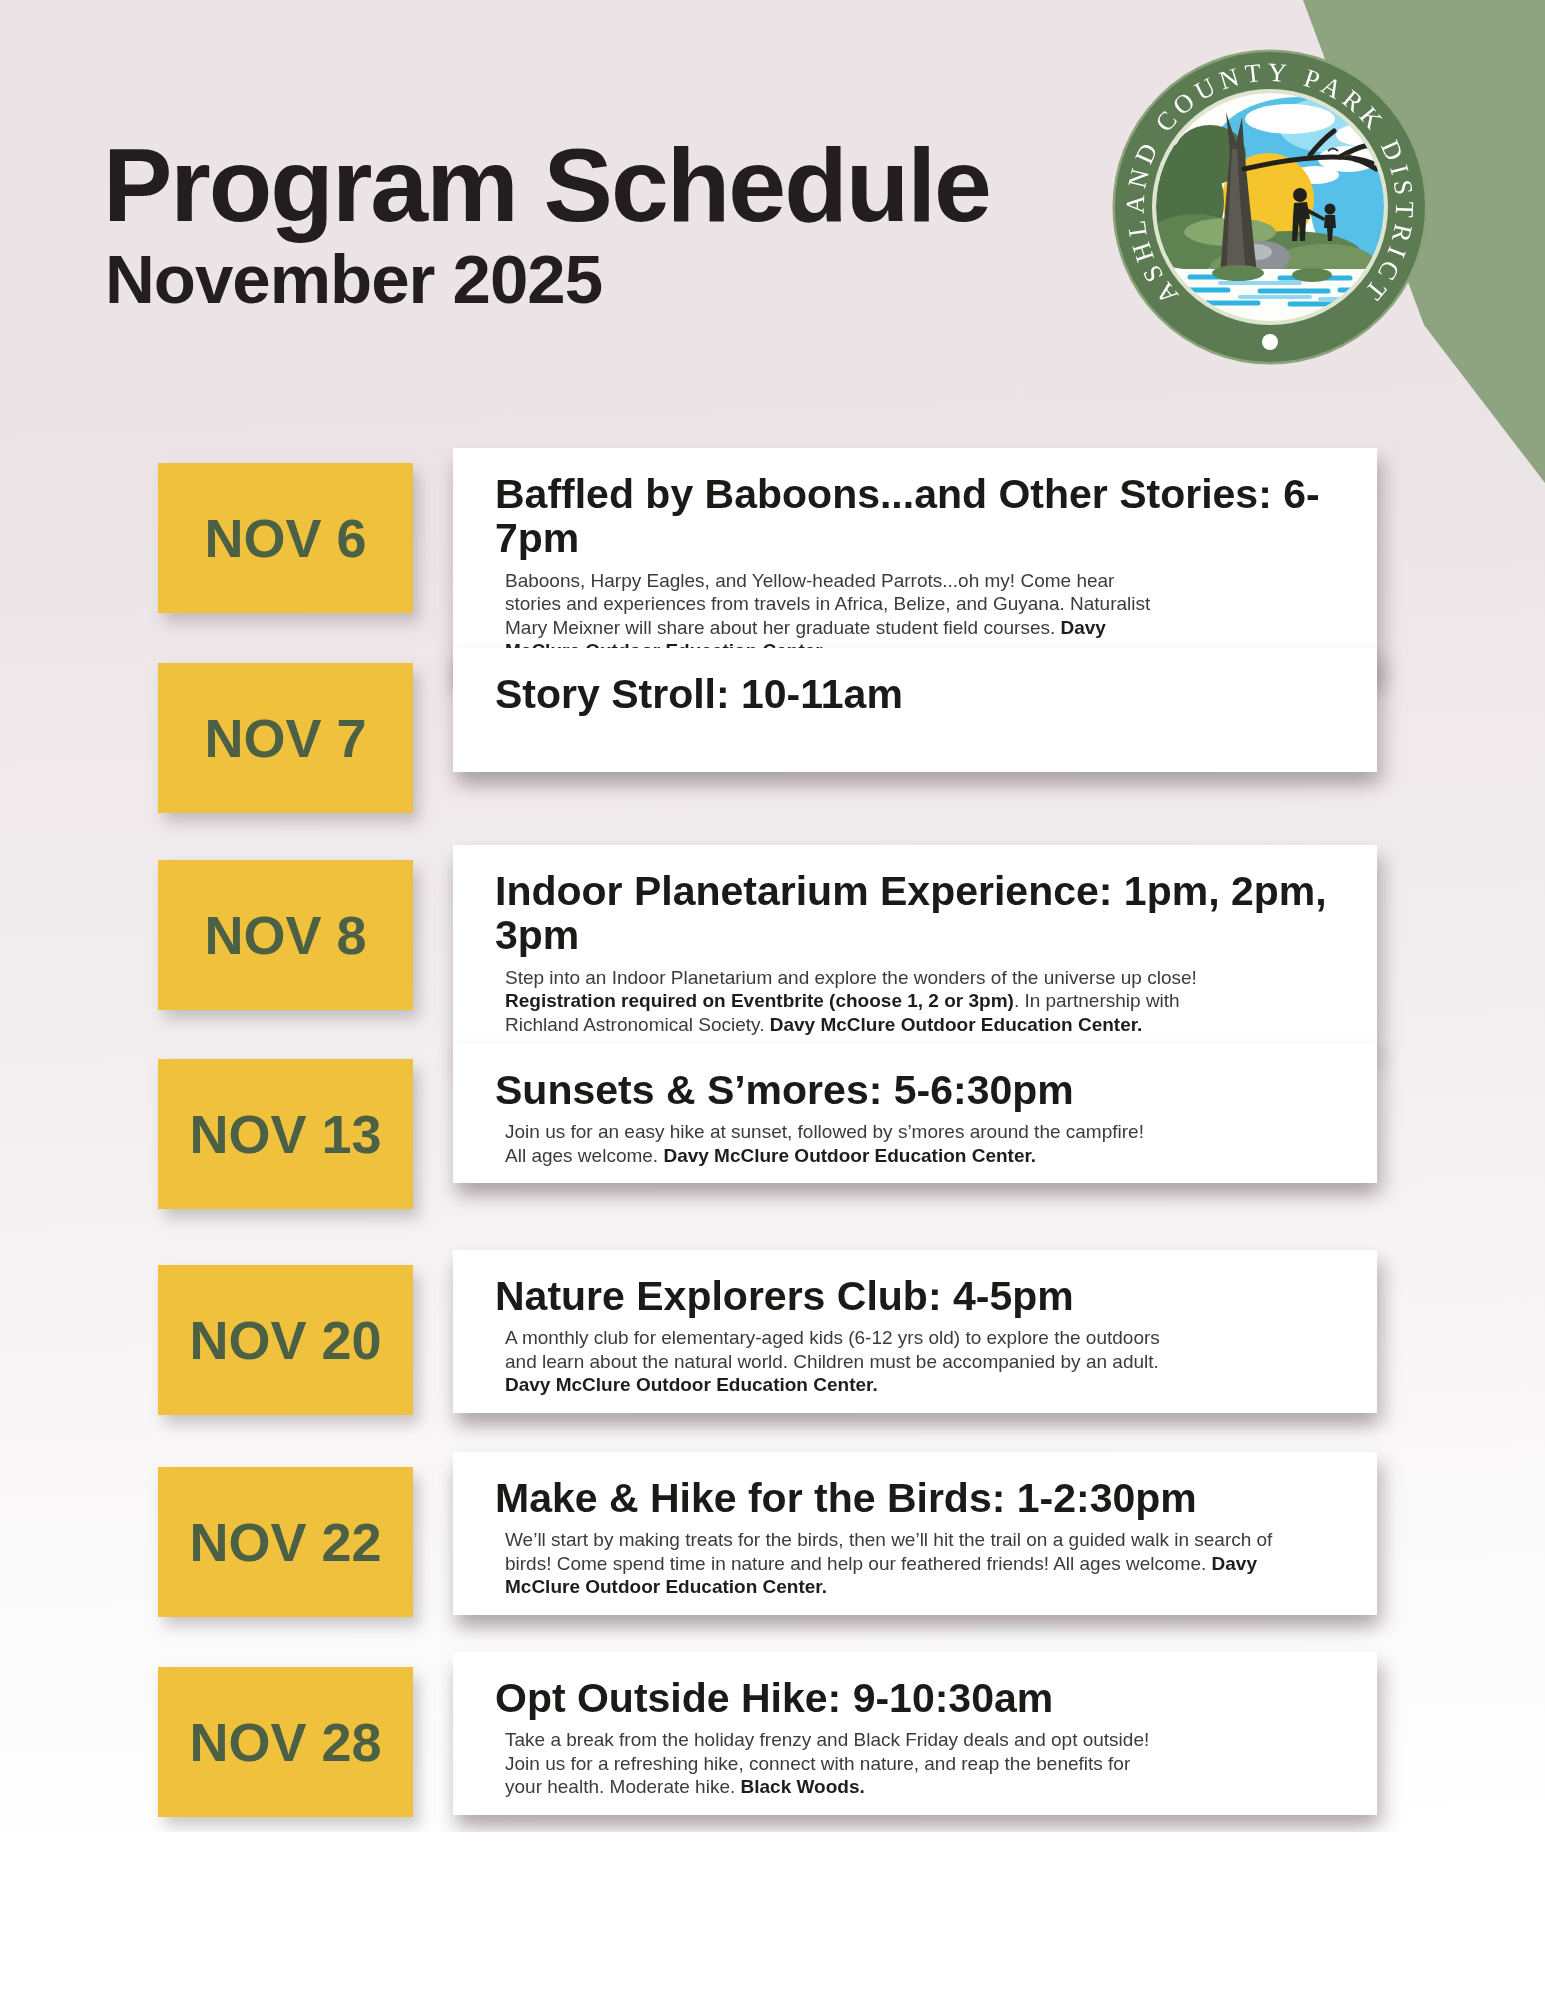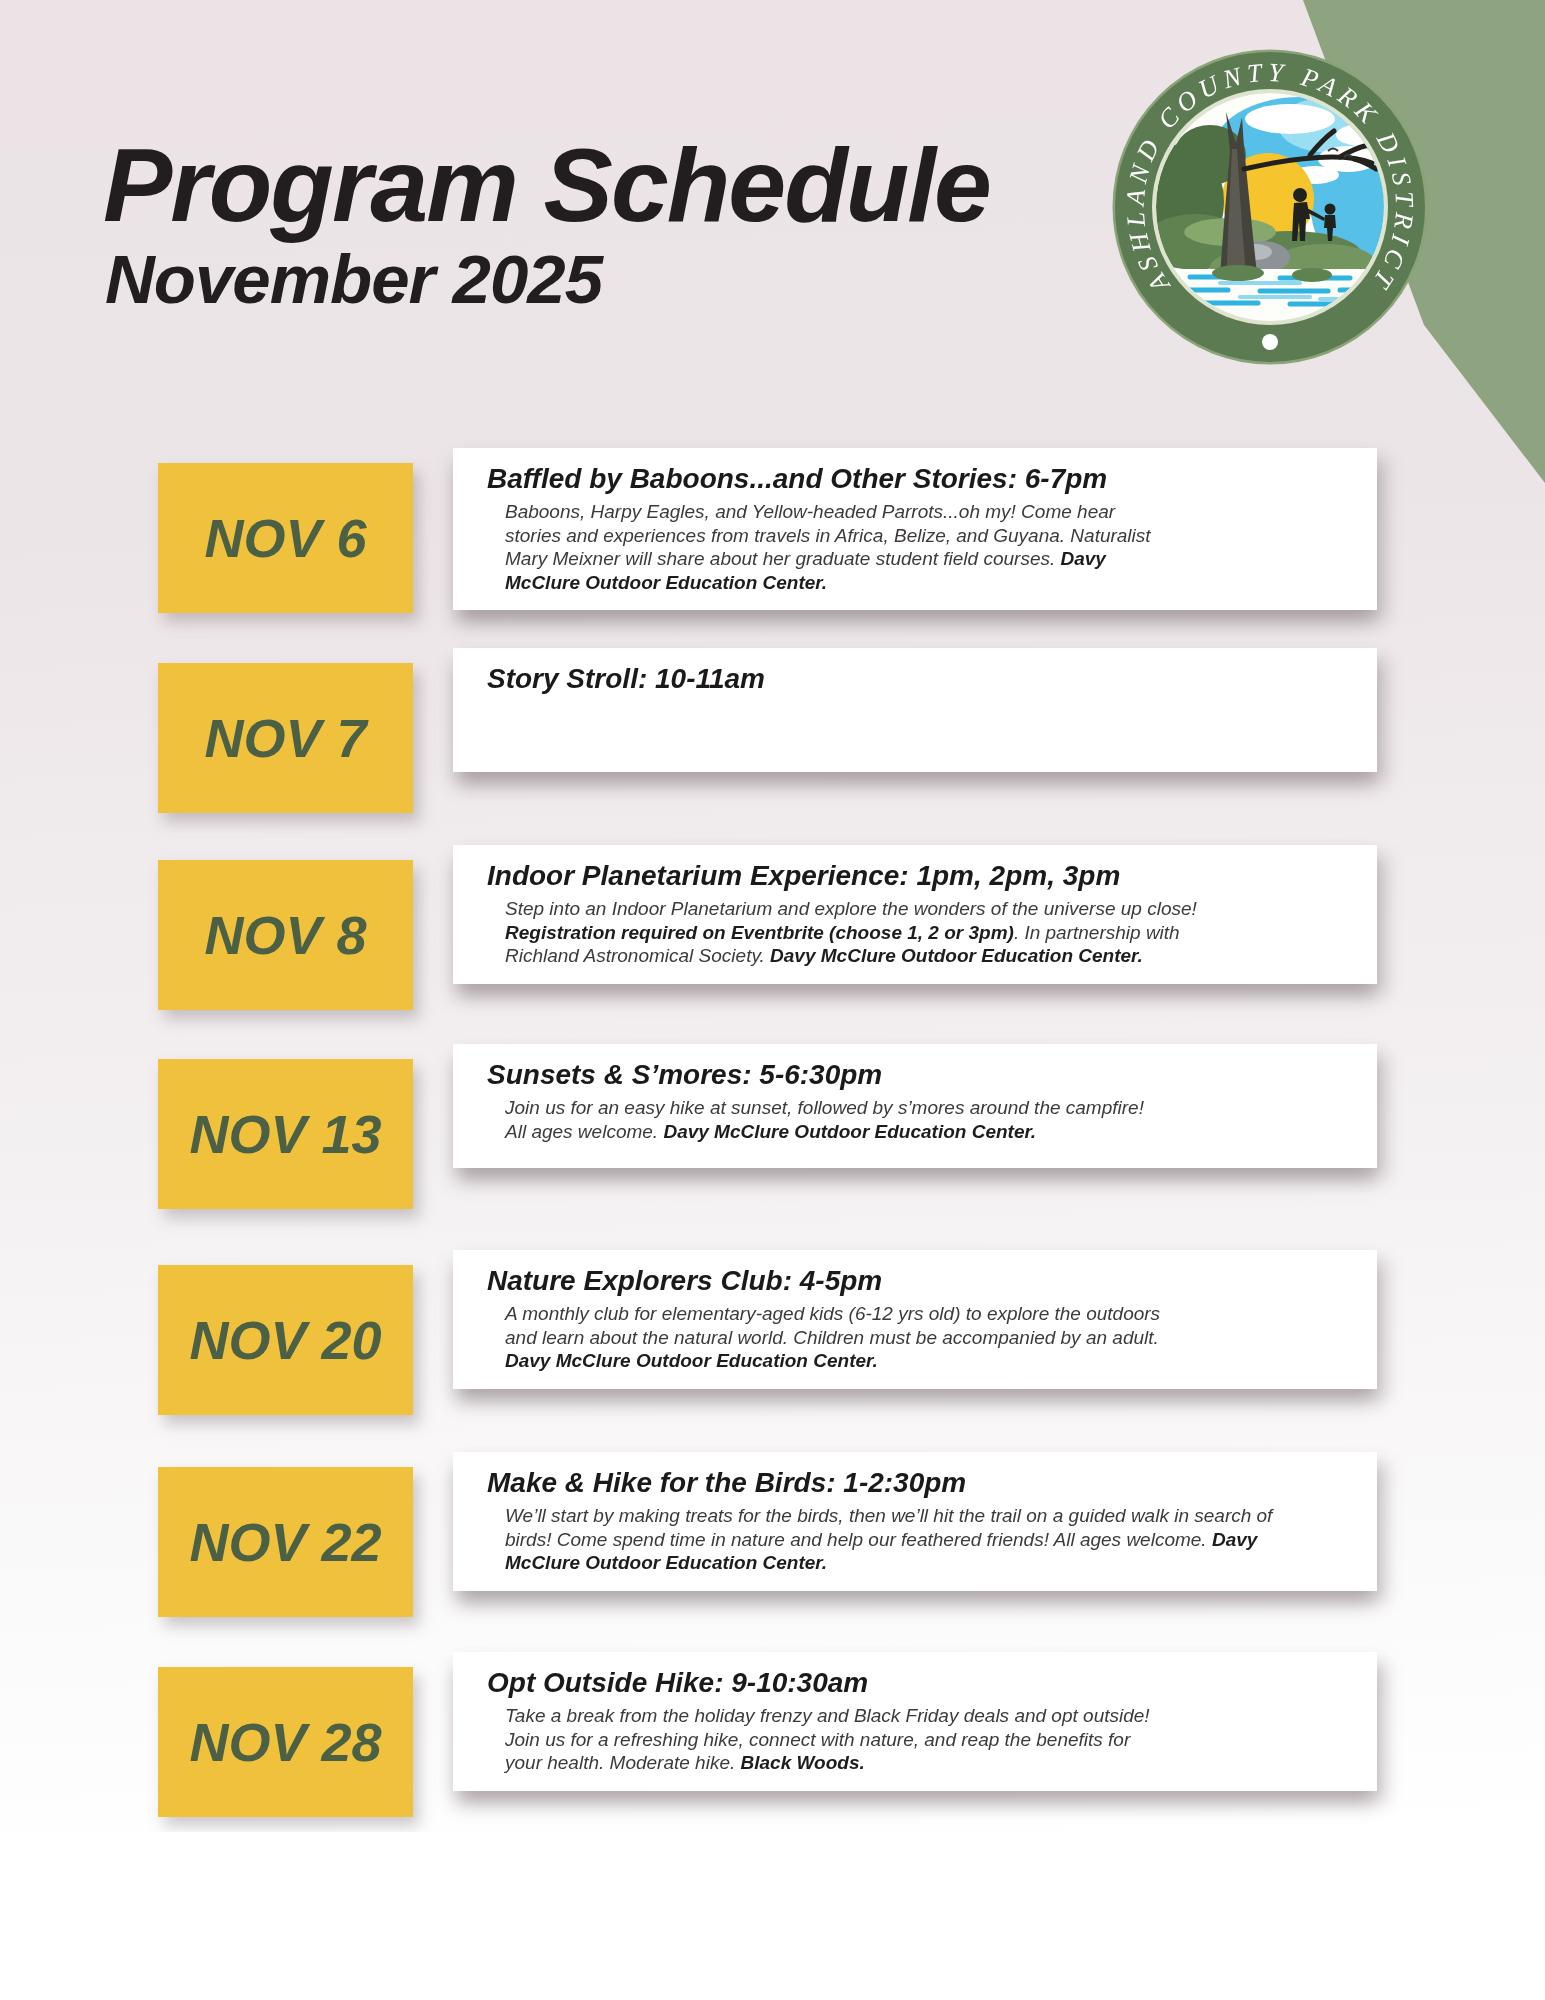"Program Schedule" .page { font-style: italic -> none }
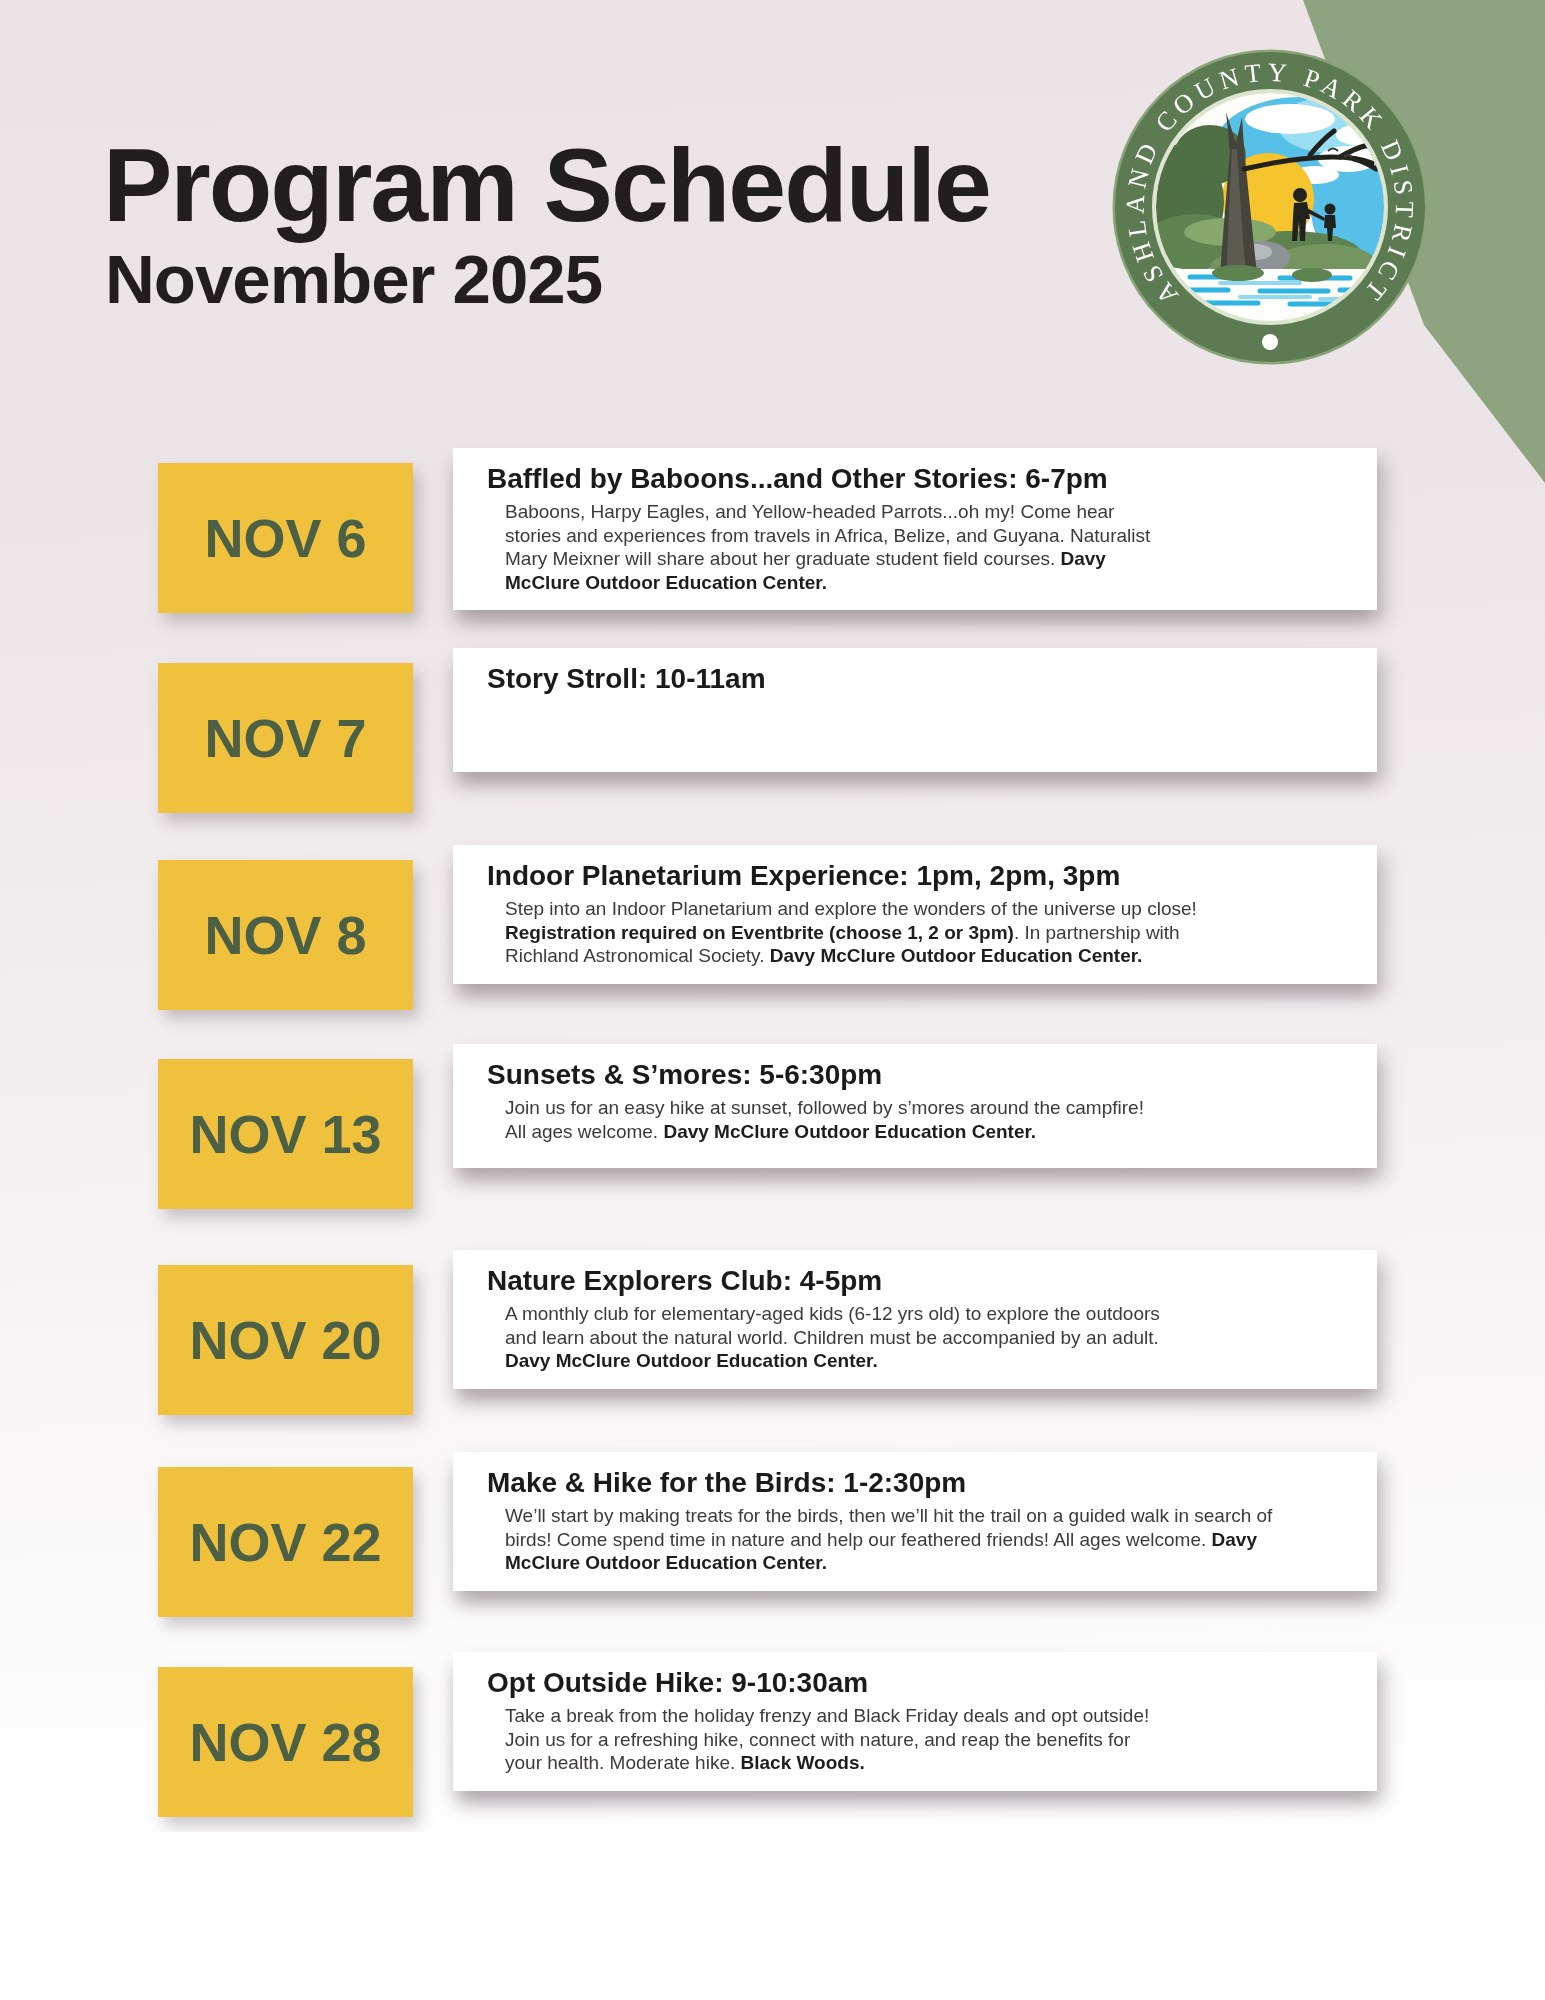"Baffled by Baboons...and Other Stories:" .etitle { font-size: 28px -> 41px; margin: 0 -> 8px }
